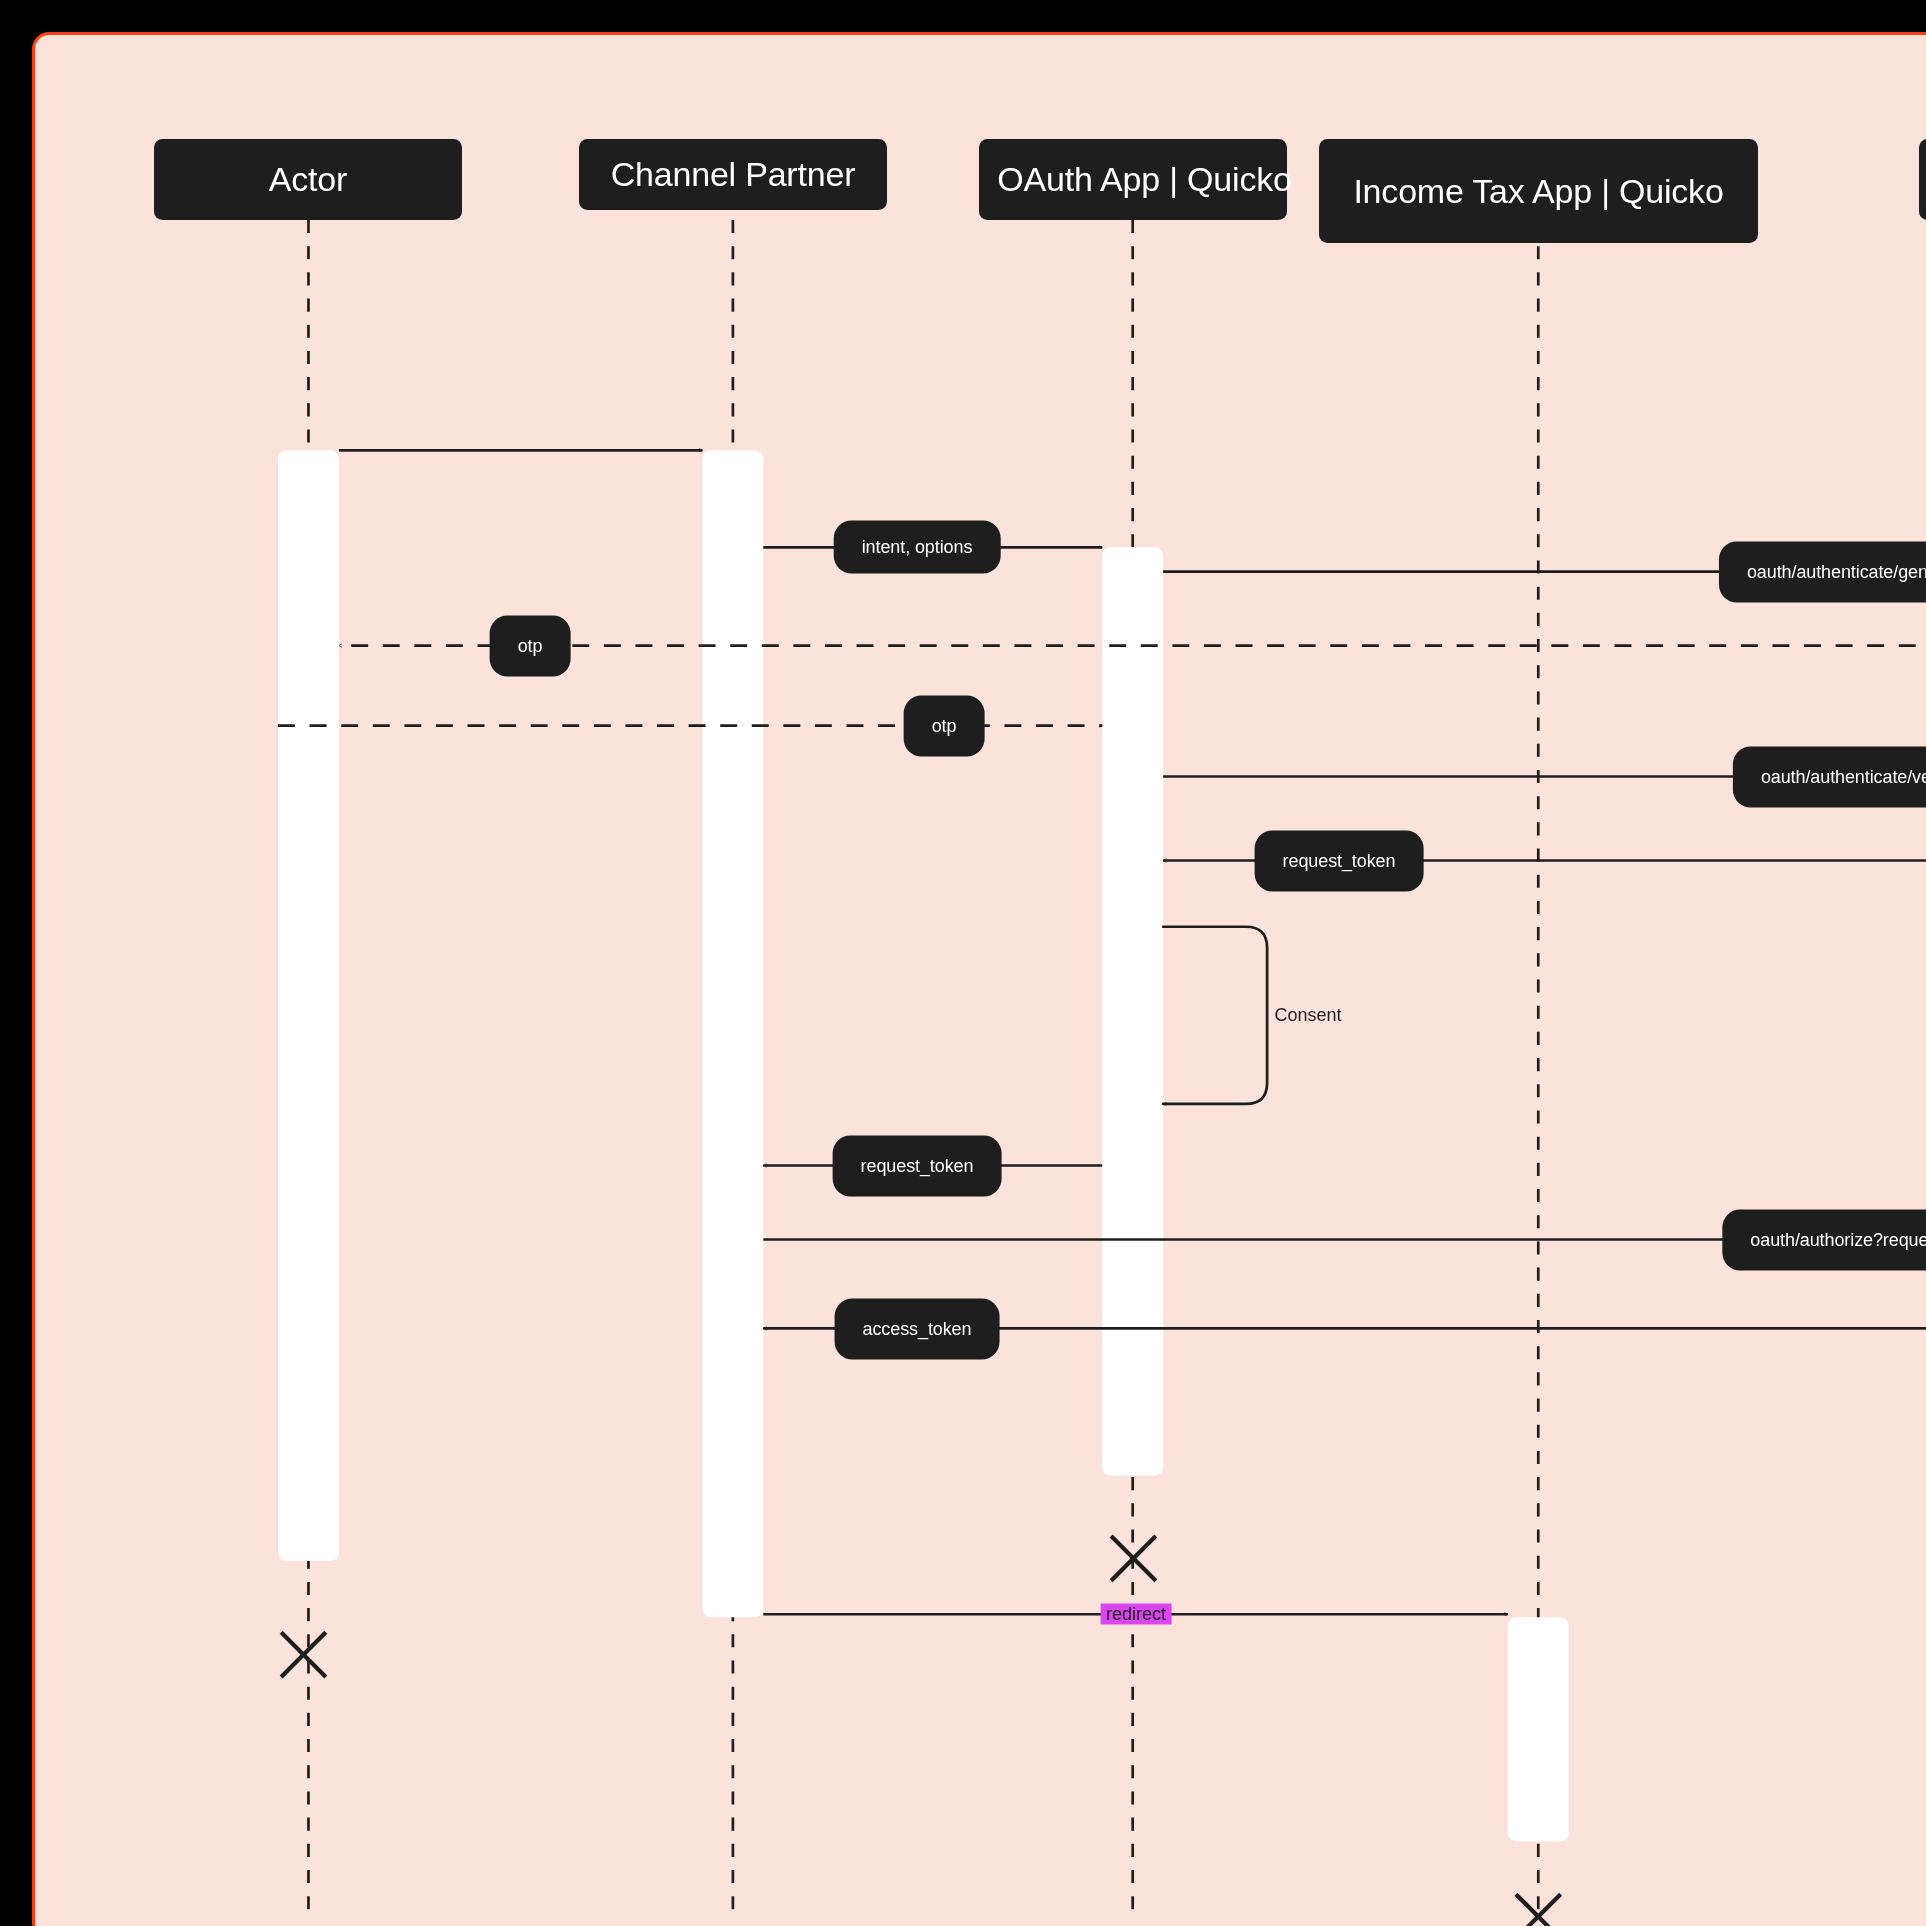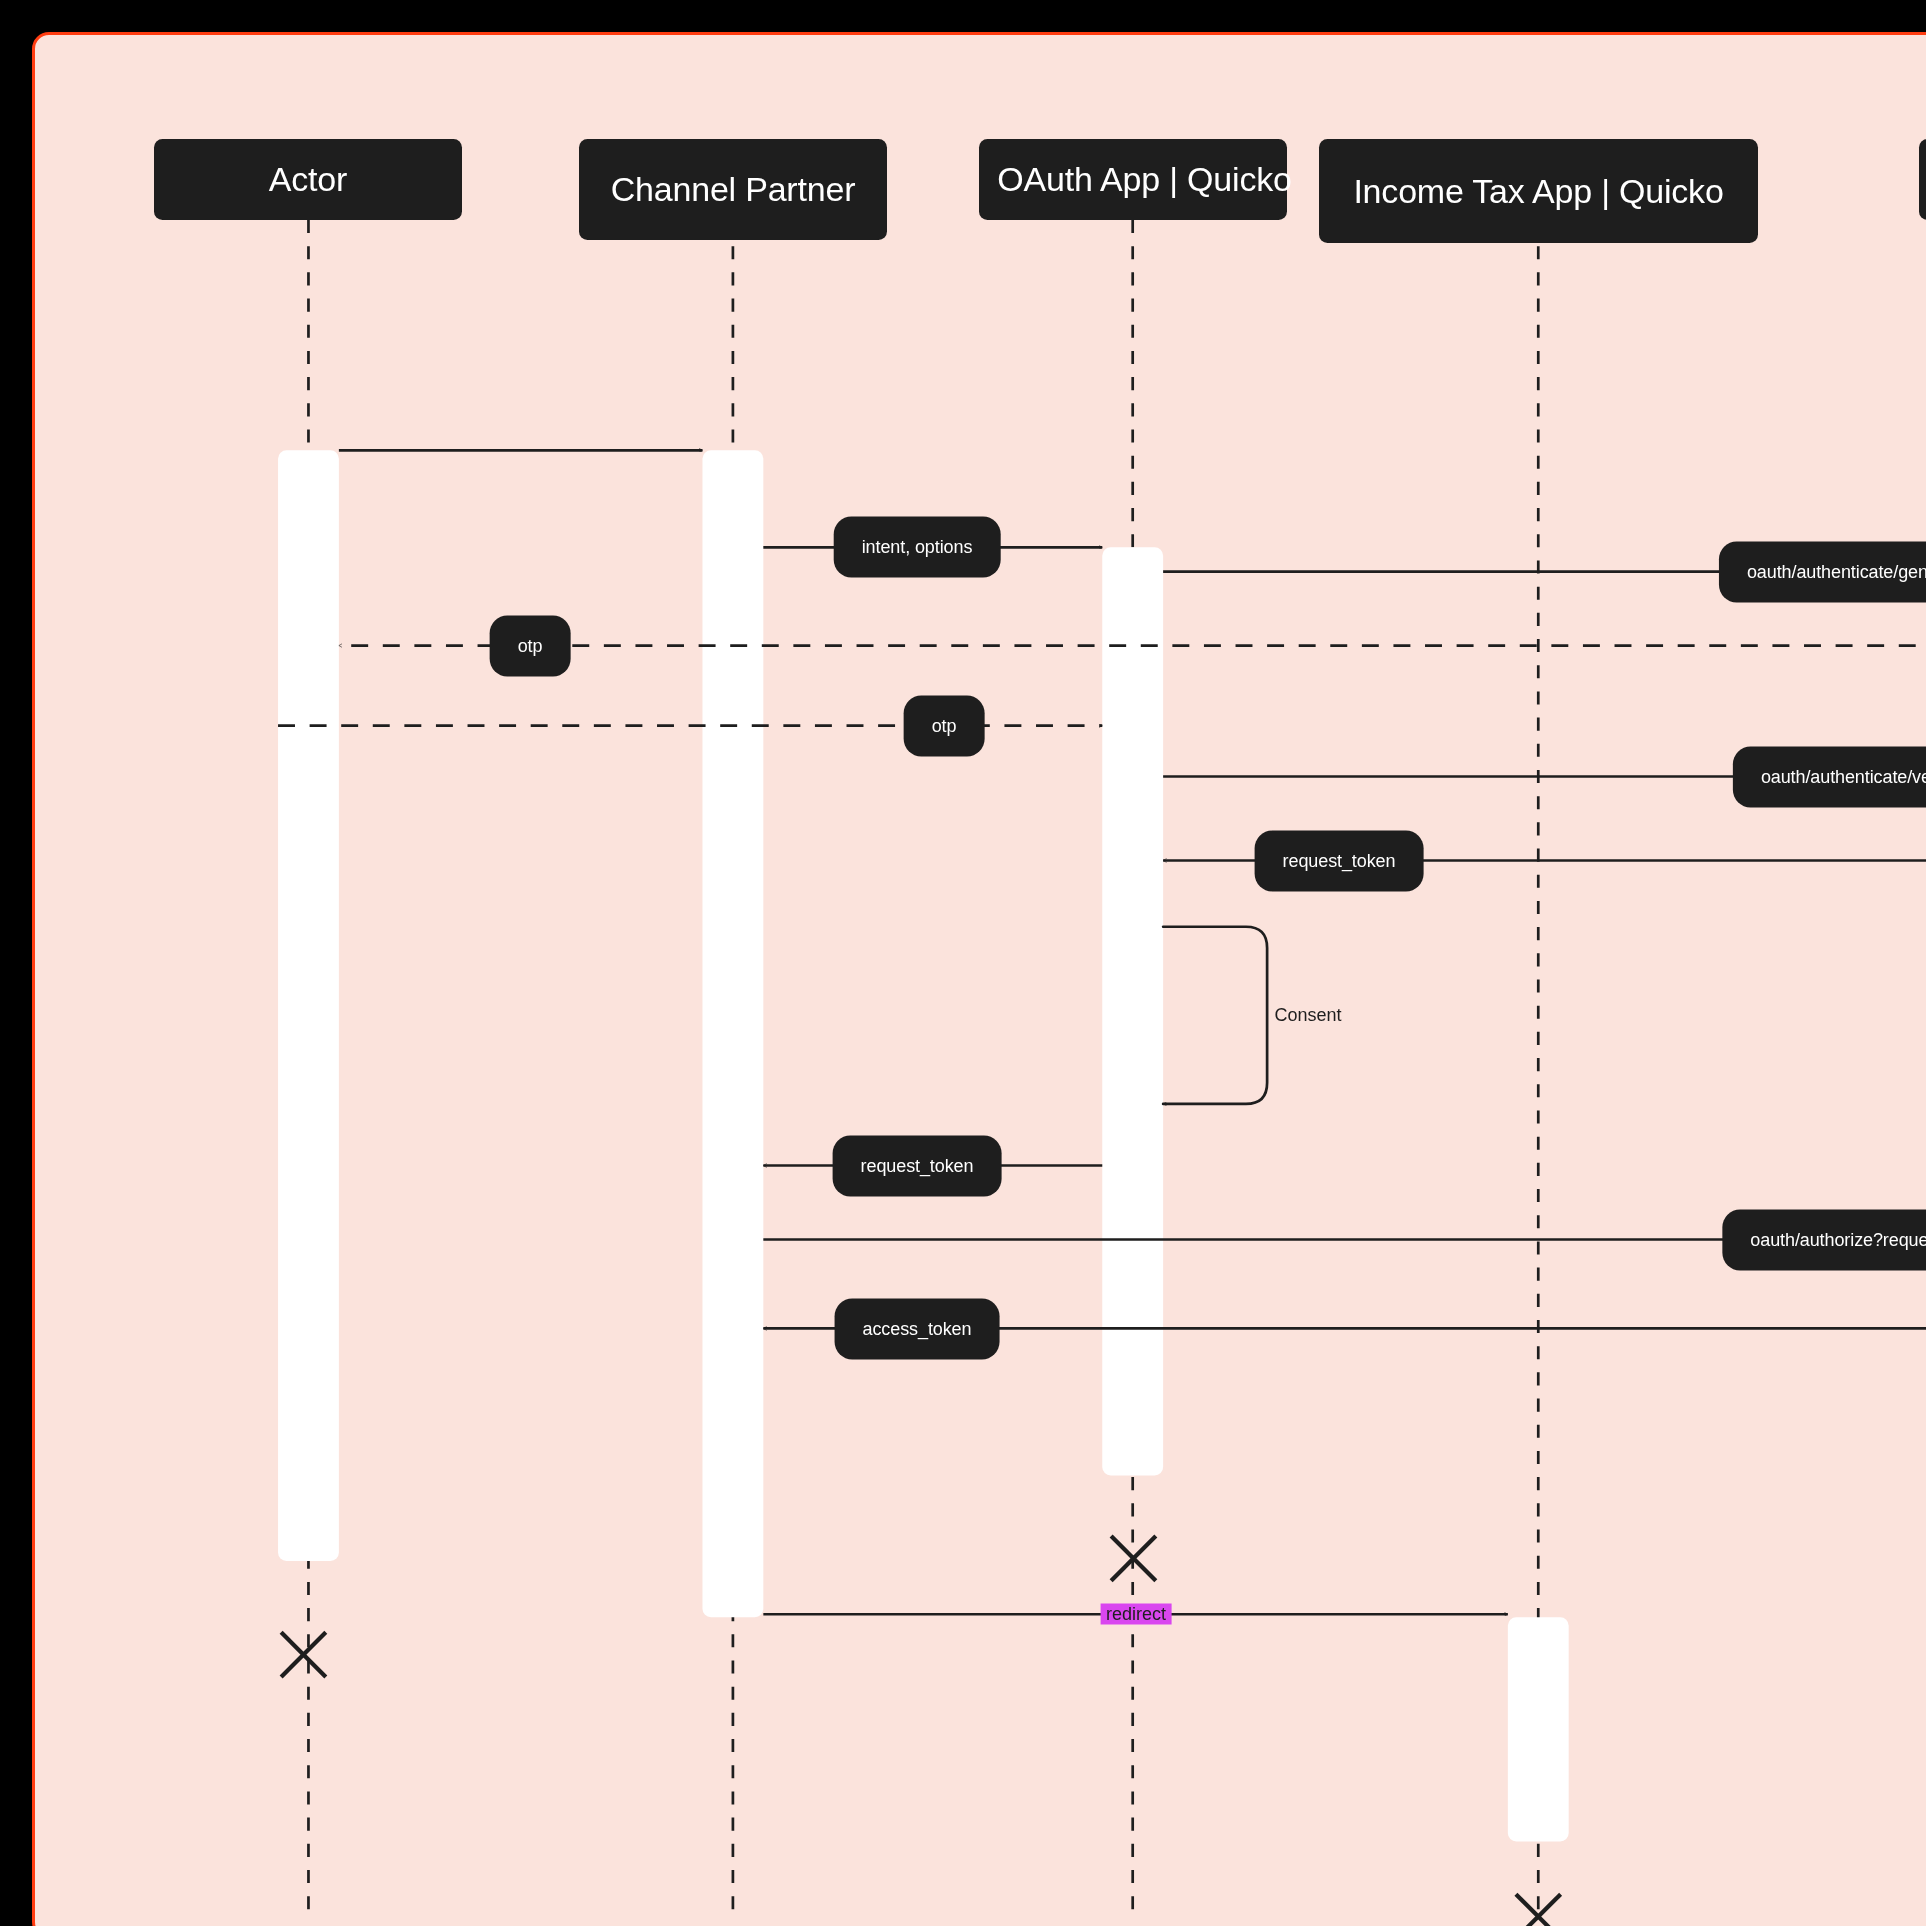"Channel Partner" div.hdr-box { height: 101px -> 71px }
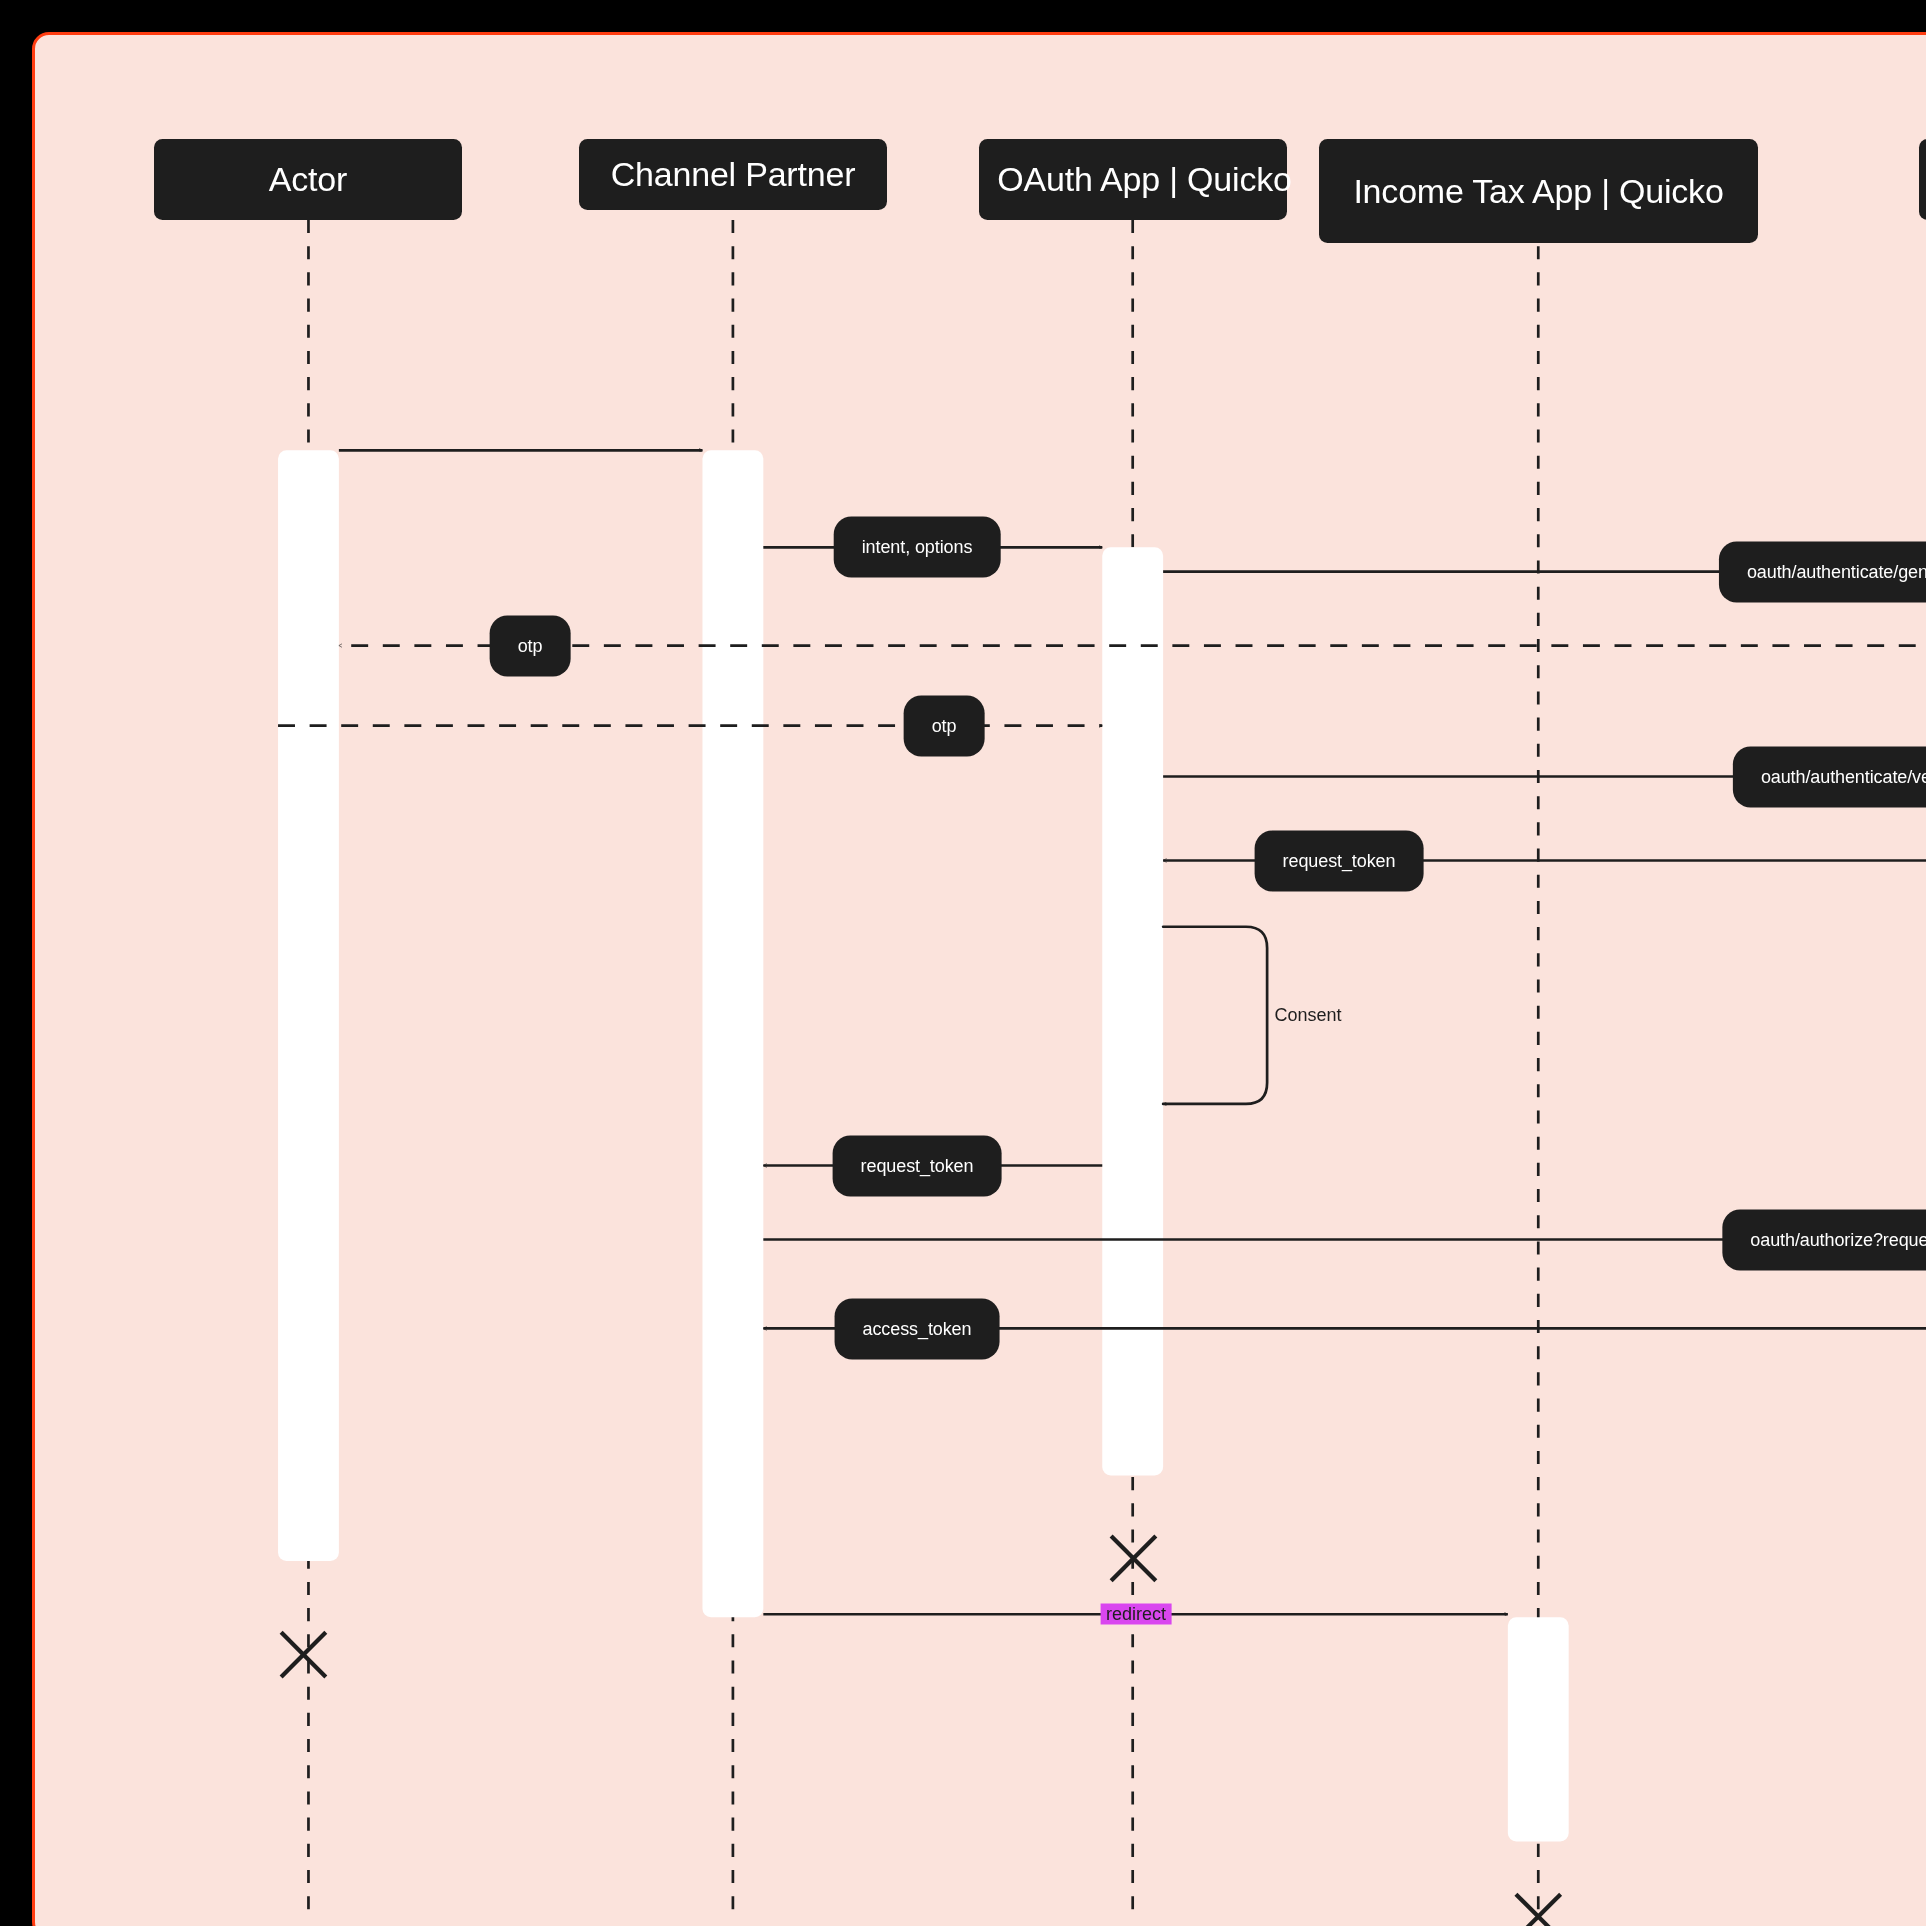"intent, options" div.msg-pill { height: 61px -> 53px }
